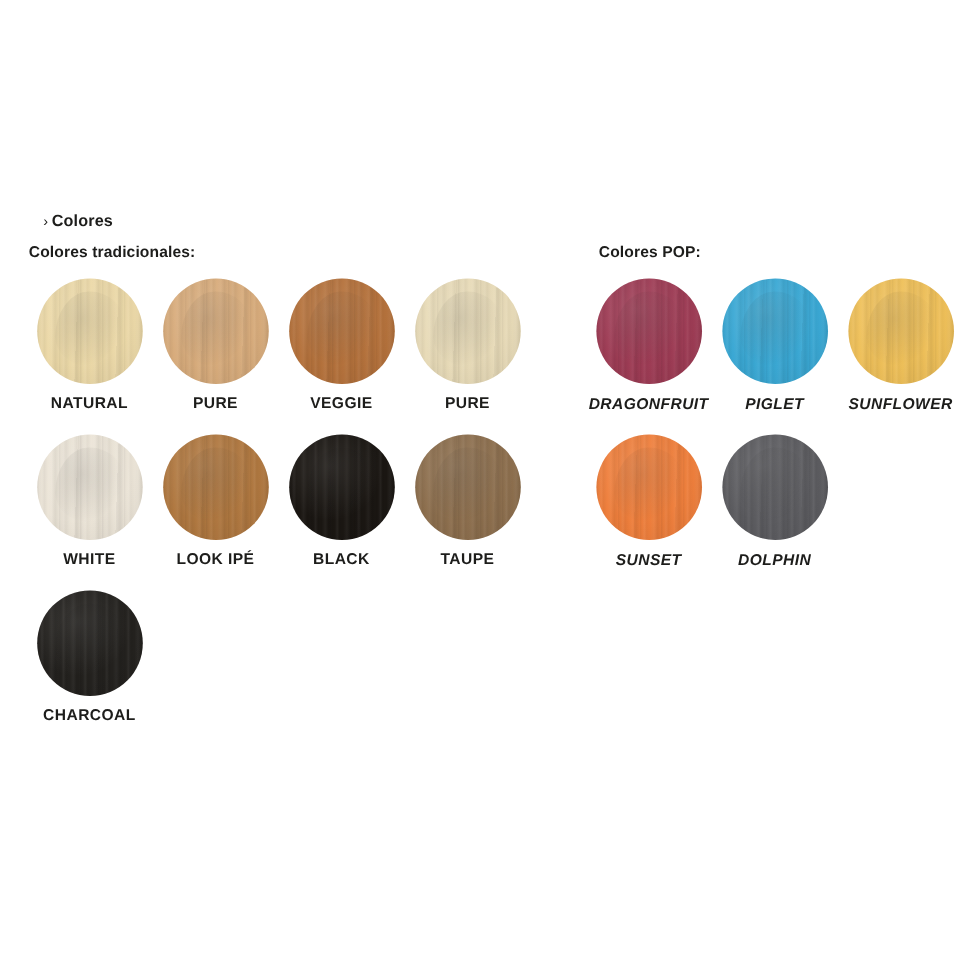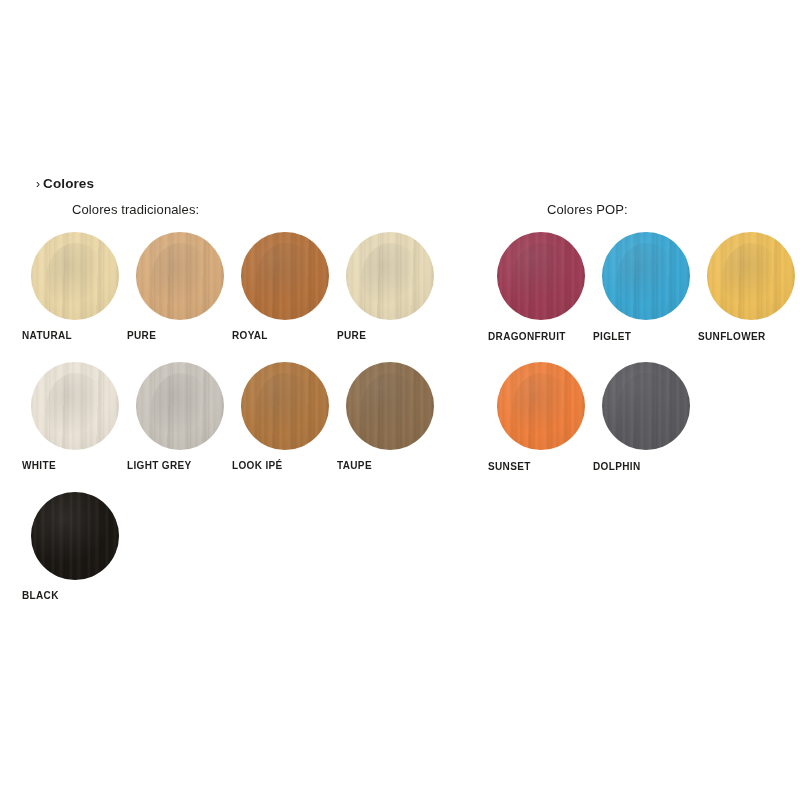"Colores tradicionales:" .section-title { font-weight: normal -> bold; margin-left: 48px -> none }
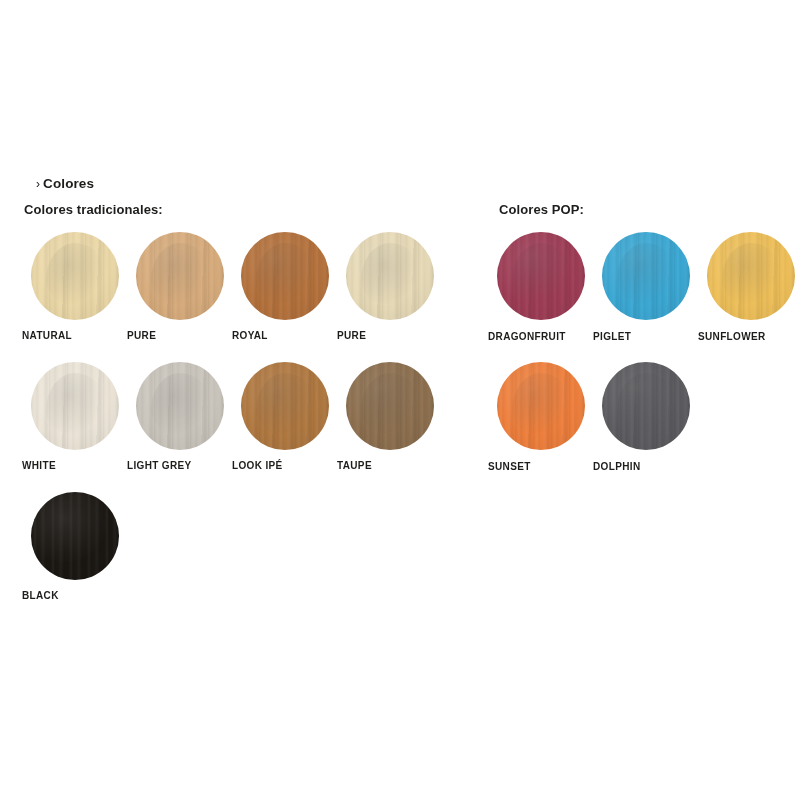"NATURAL" .caption { font-size: 10px -> 13px; text-align: left -> center }
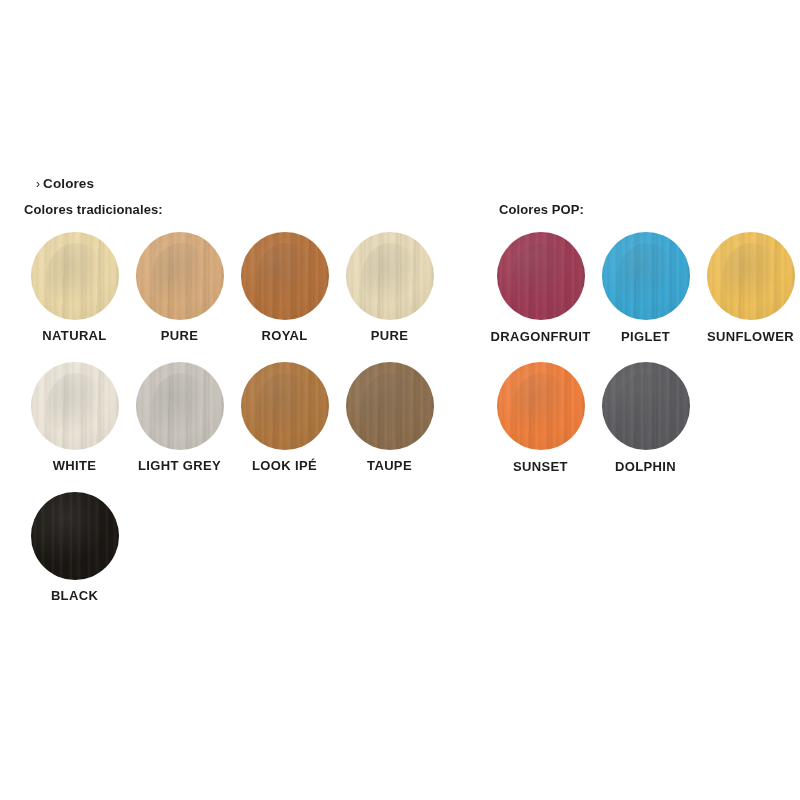"ROYAL" div.caption { text: ROYAL -> VEGGIE }
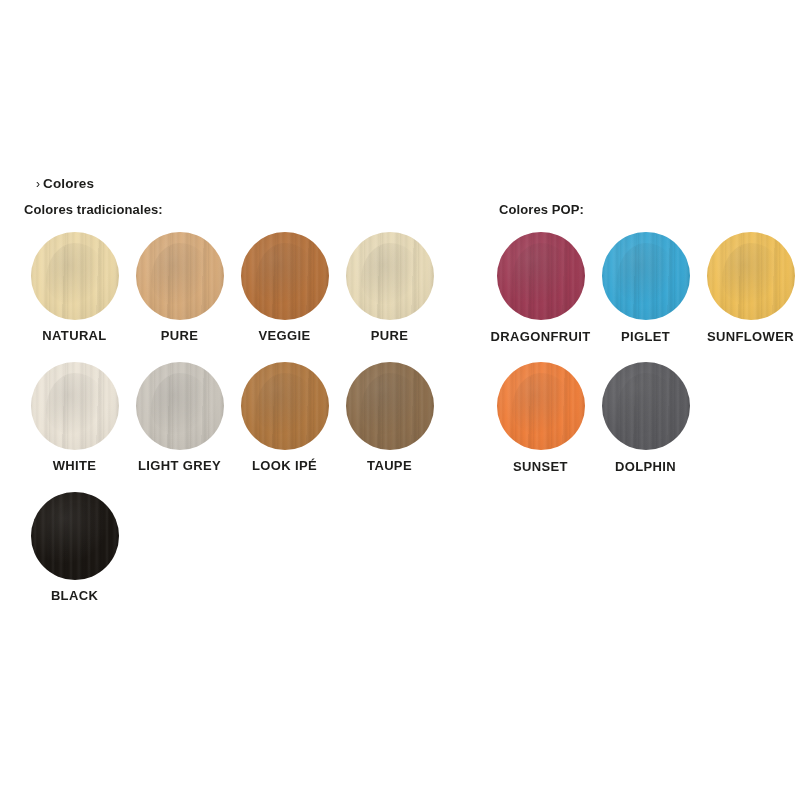"DRAGONFRUIT" #grid-pop .caption { font-style: none -> italic }
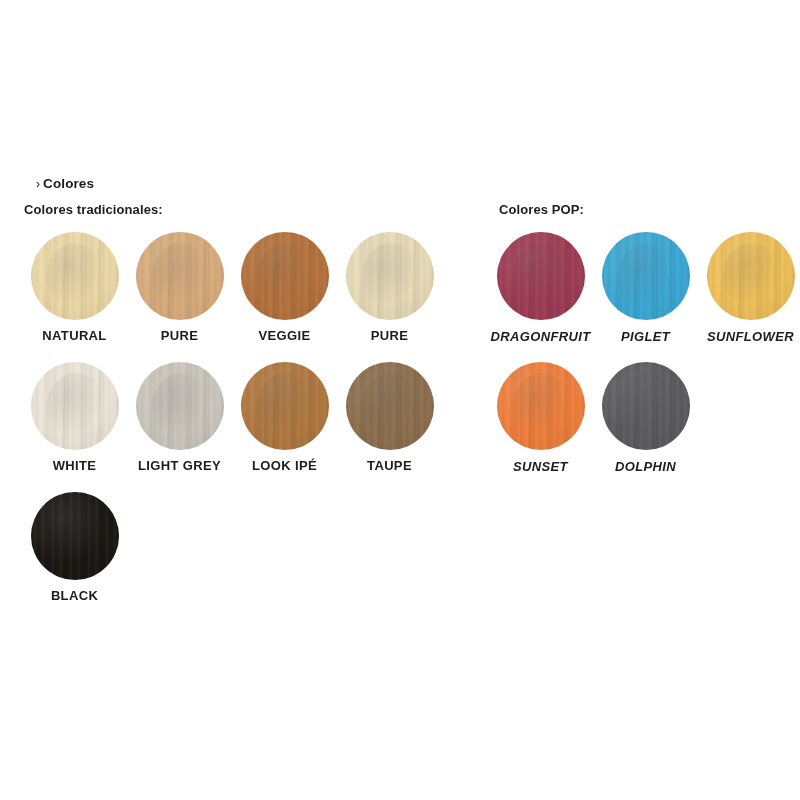"LIGHT GREY" div.swatch-cell { html: <div> <div> <div></div> <div></div> <div></div> <div></div> </div> <div>LIGHT GREY</div> </div> -> none }
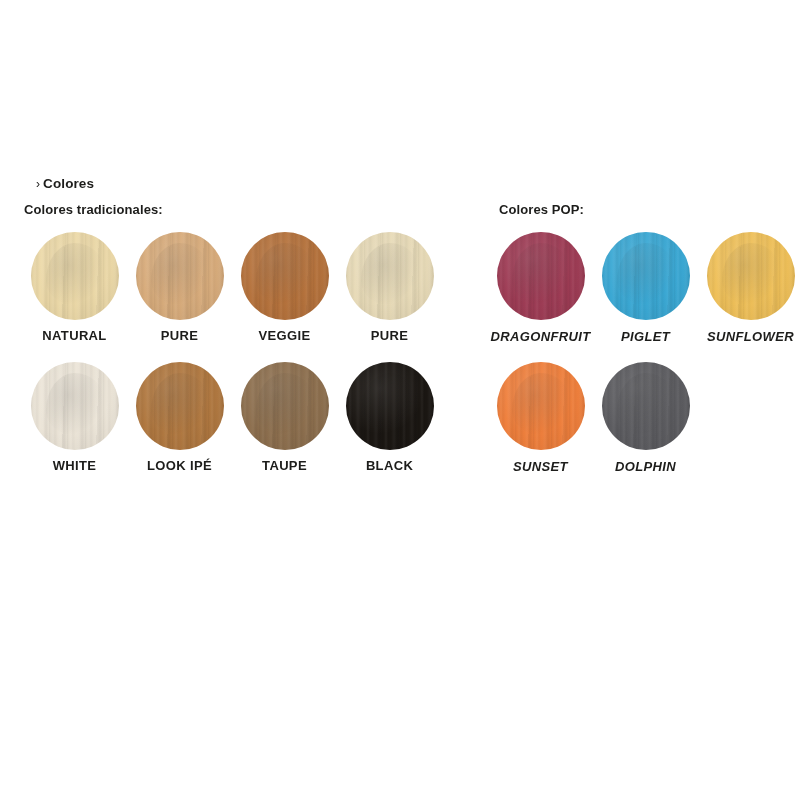"TAUPE" div.swatch-cell { order: before "BLACK" -> after "BLACK" }
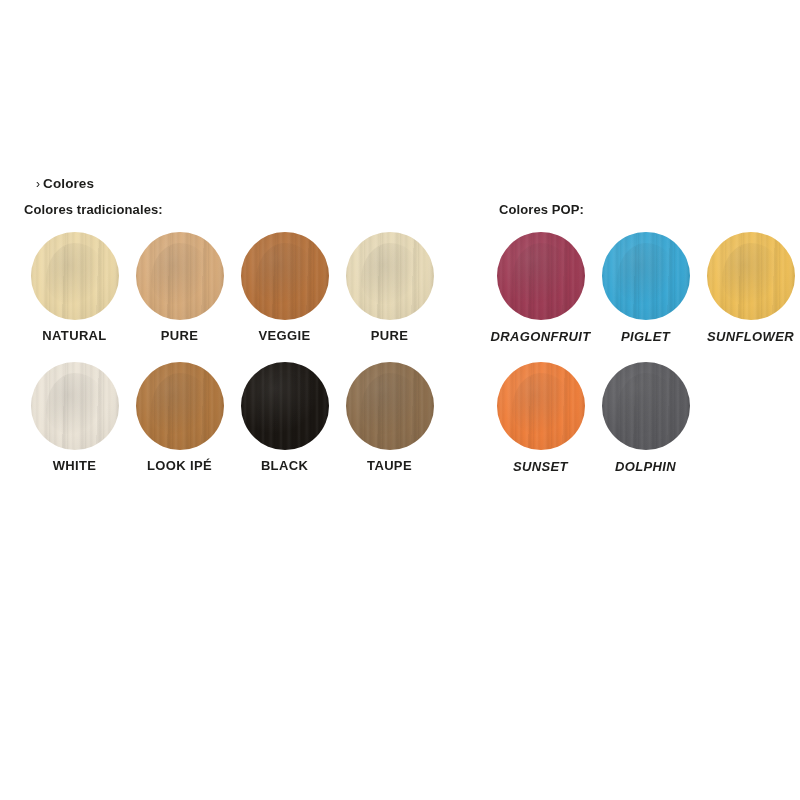"CHARCOAL" div.swatch-cell { html: none -> <div> <div> <div></div> <div></div> <div></div> <div></div> </div> <div>CHARCOAL</div> </div> }
